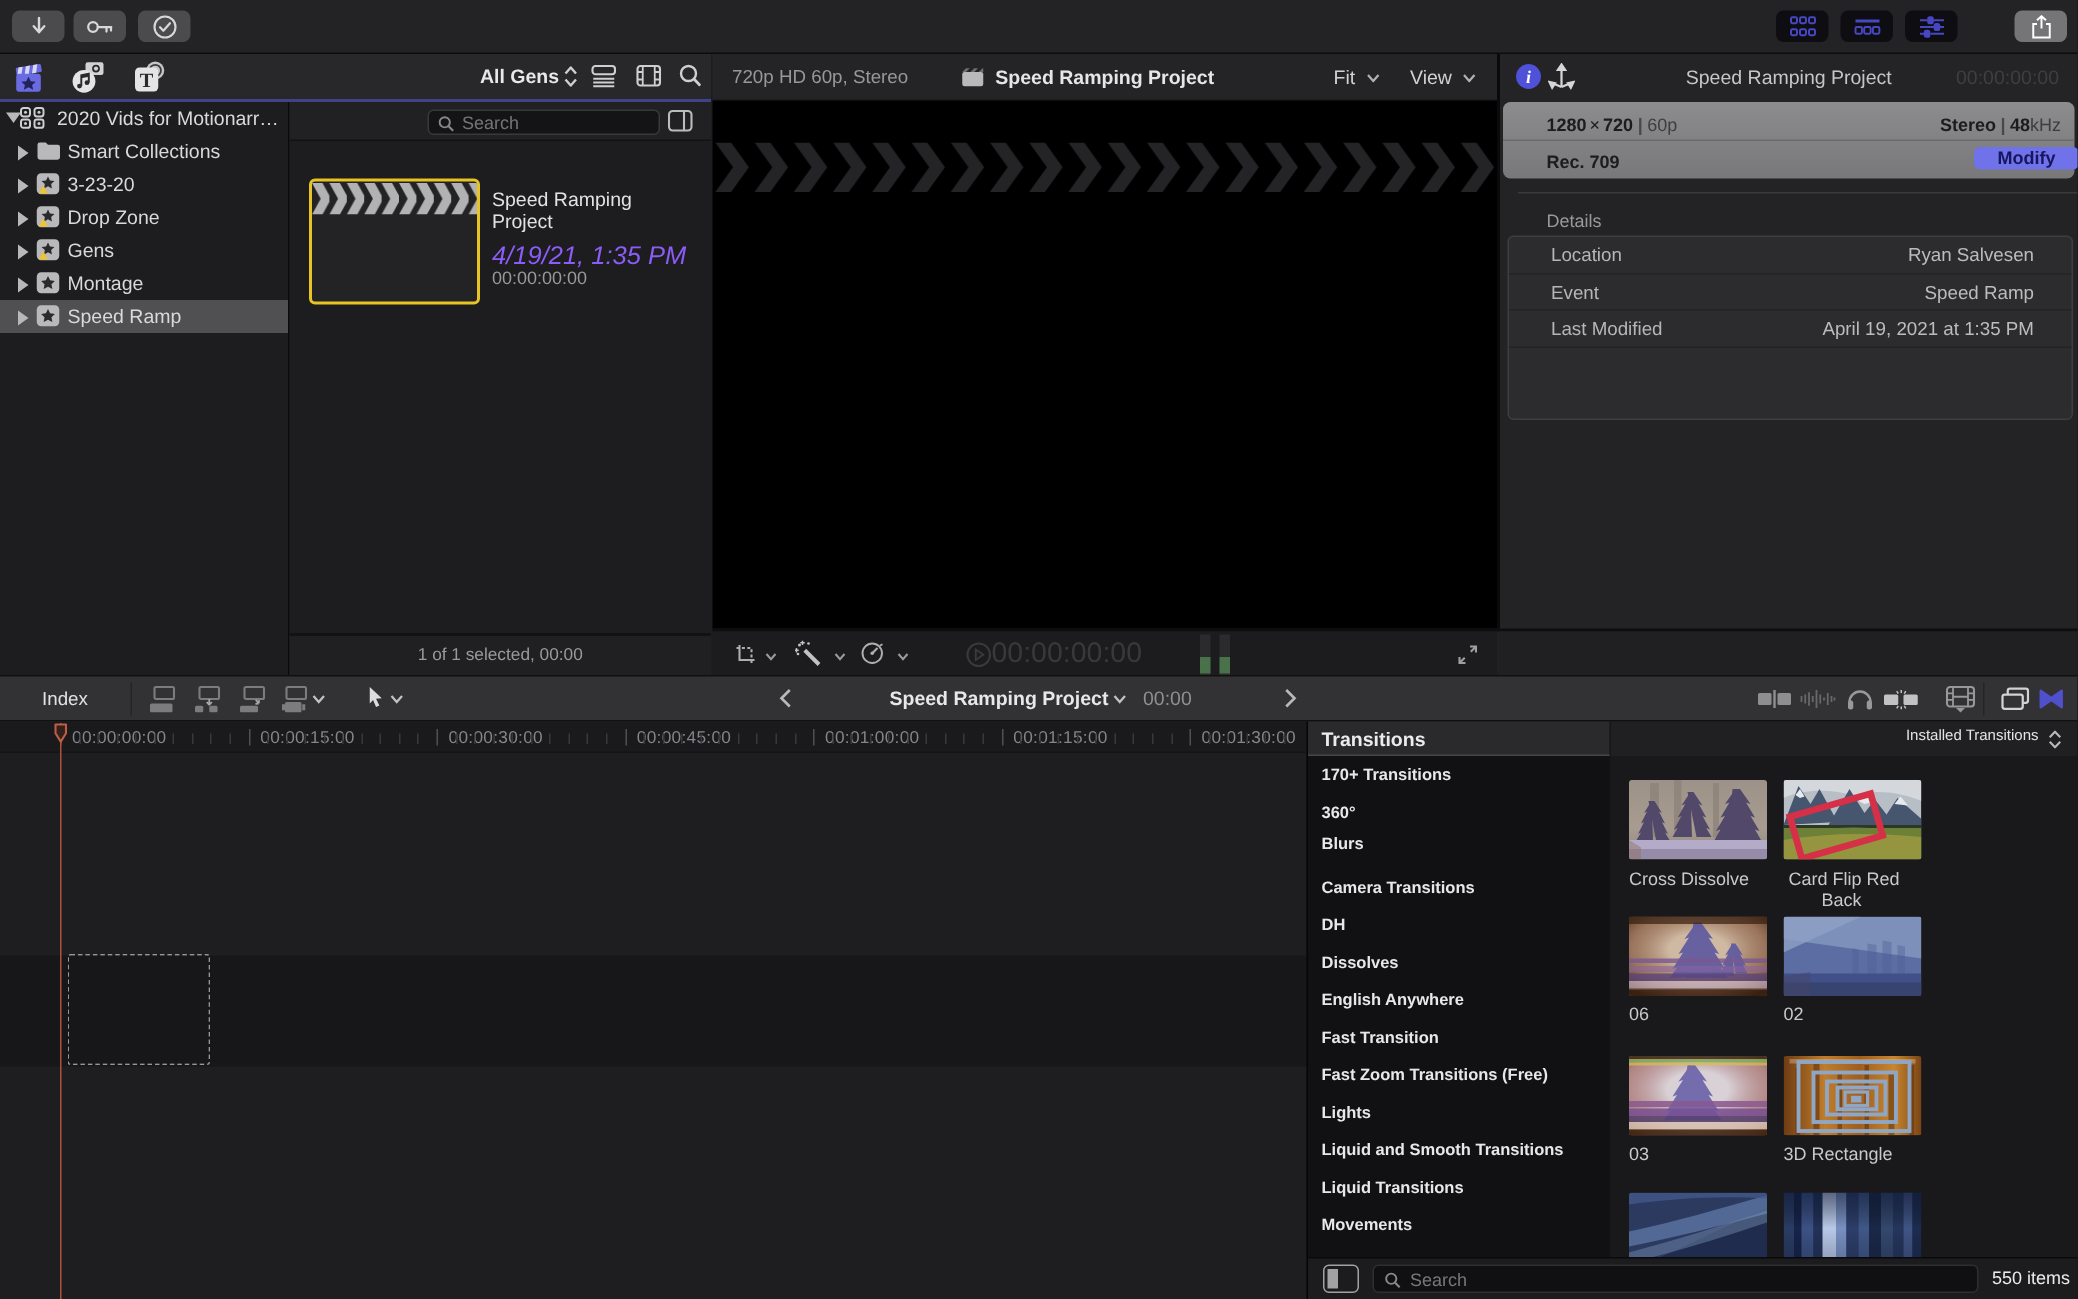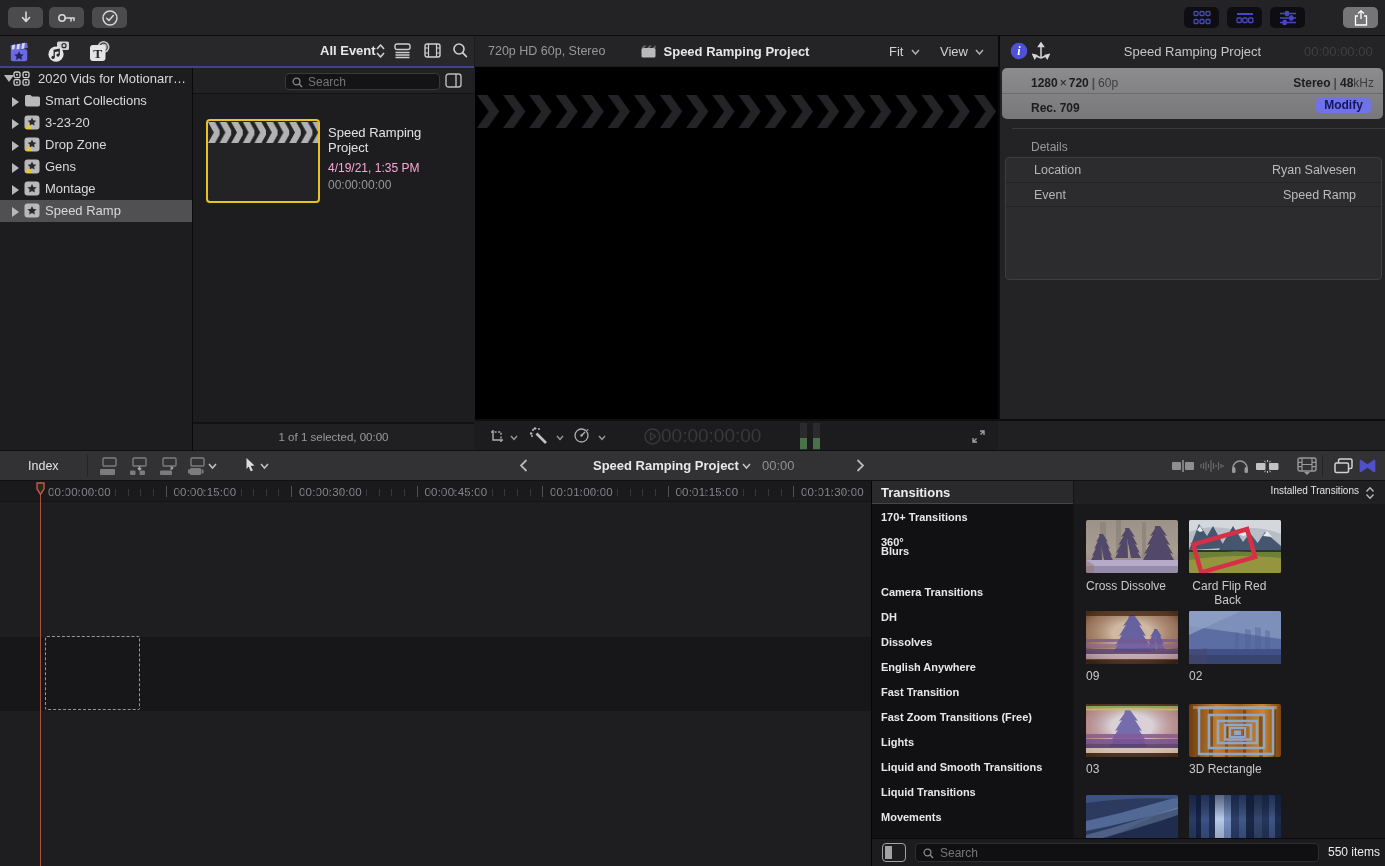"All Event" div.abs { text: Event -> Gens }
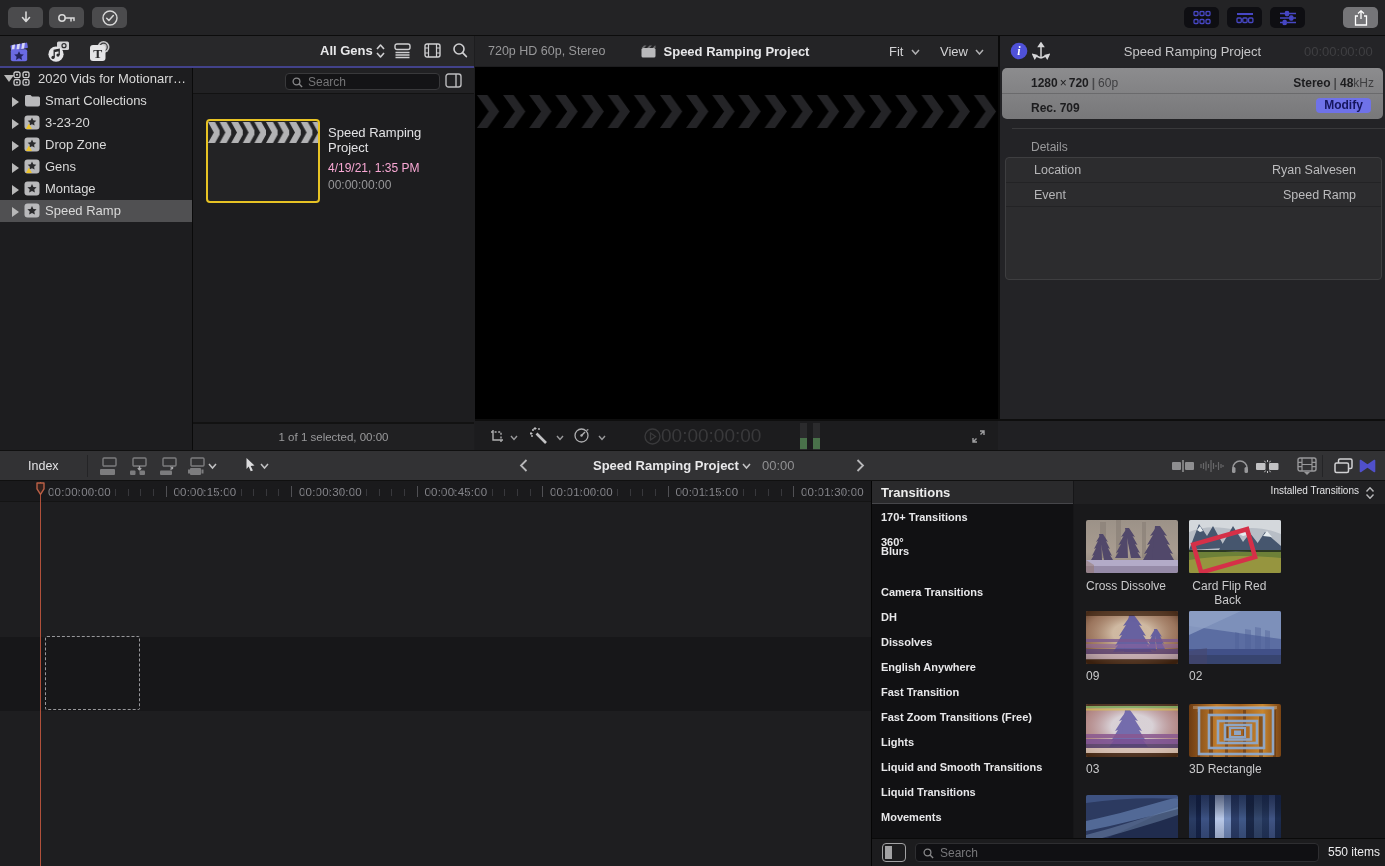"Modify" div { width: 55px -> 70px }
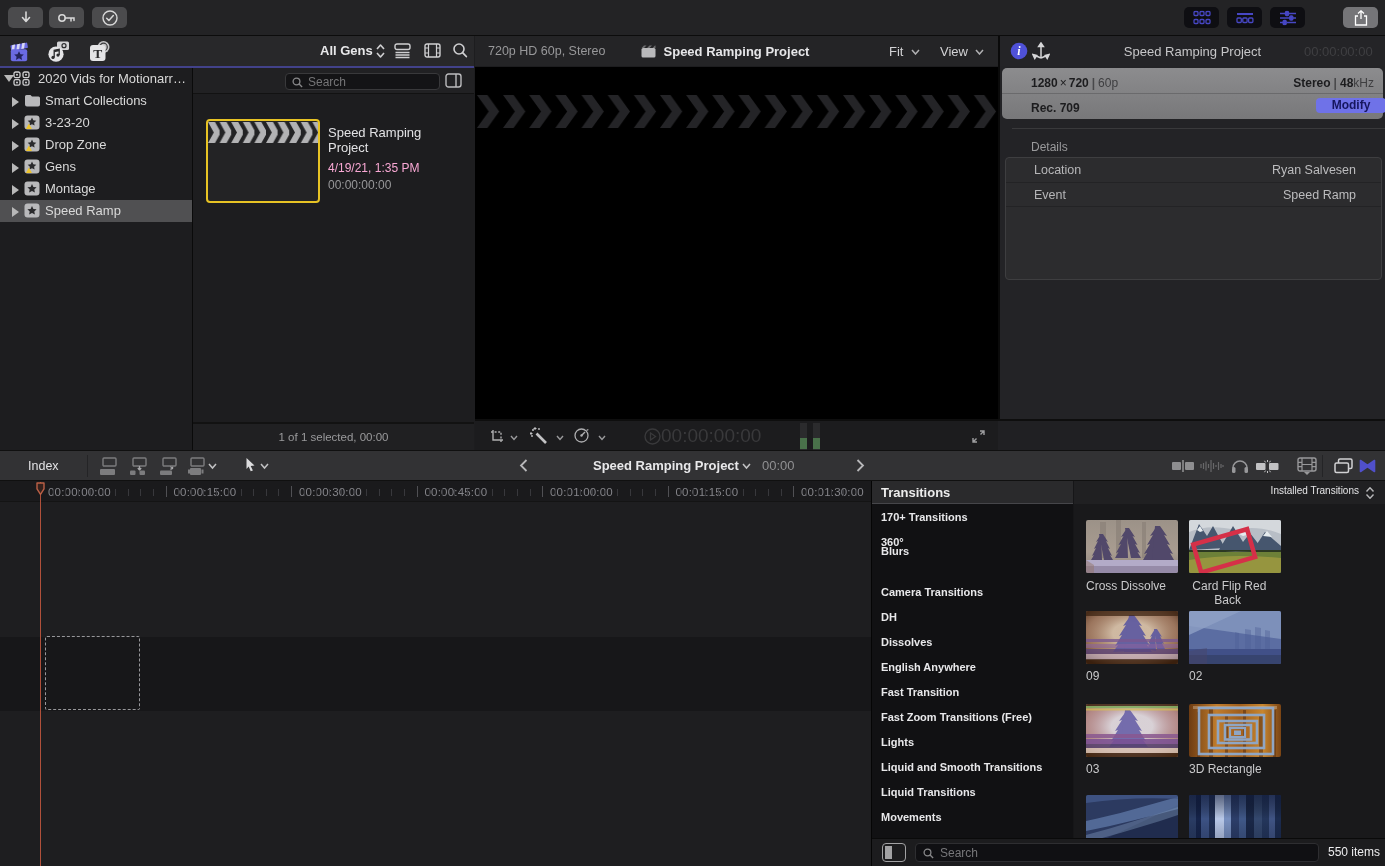"4/19/21, 1:35 PM" div { color: #f9a8d4 -> #8b5cf6; font-size: 12px -> 17px; font-style: none -> italic }
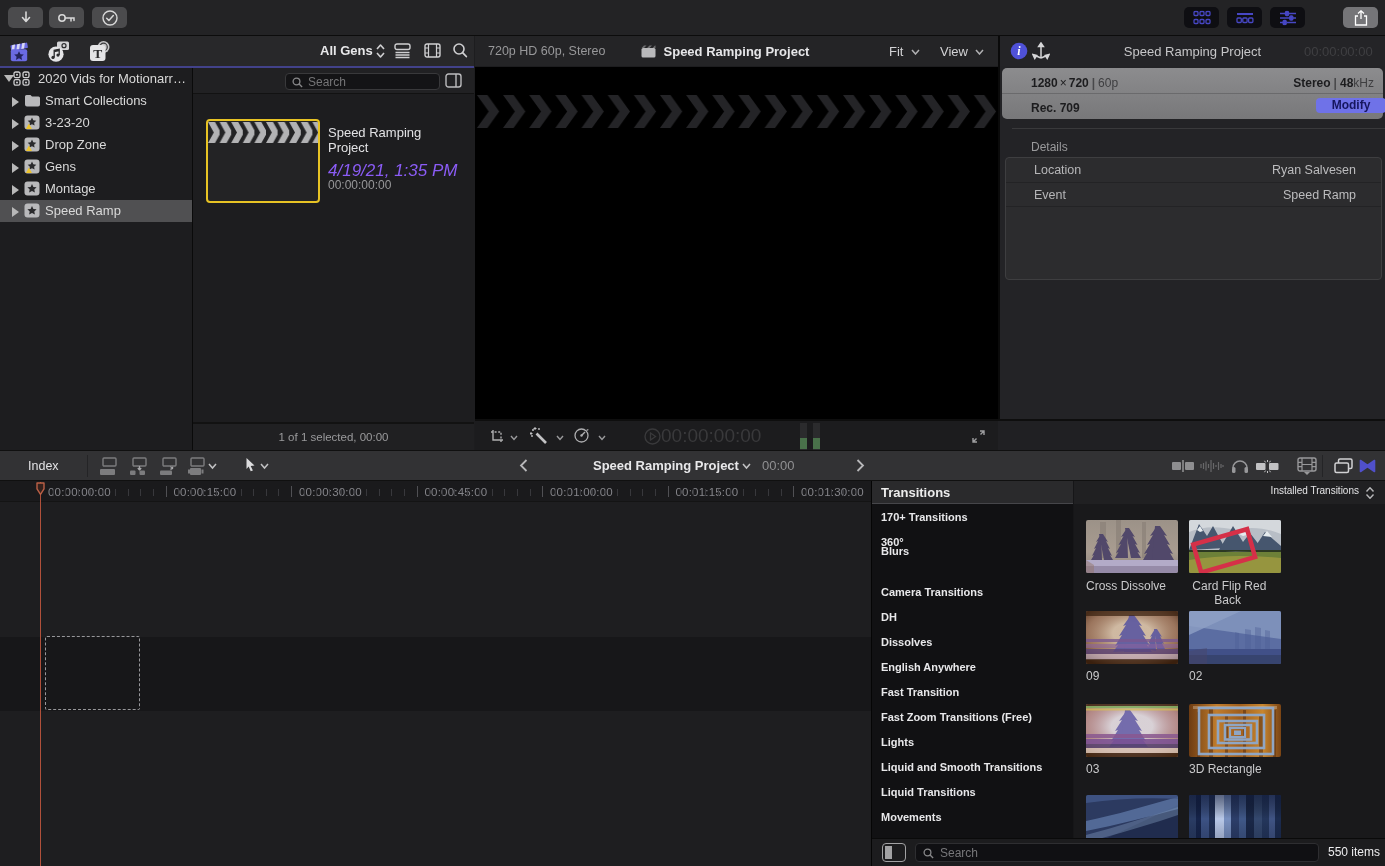"Last Modified" div.irow { html: none -> <div> <span>Last Modified</span> <span>April 19, 2021 at 1:35 PM</span> </div> }
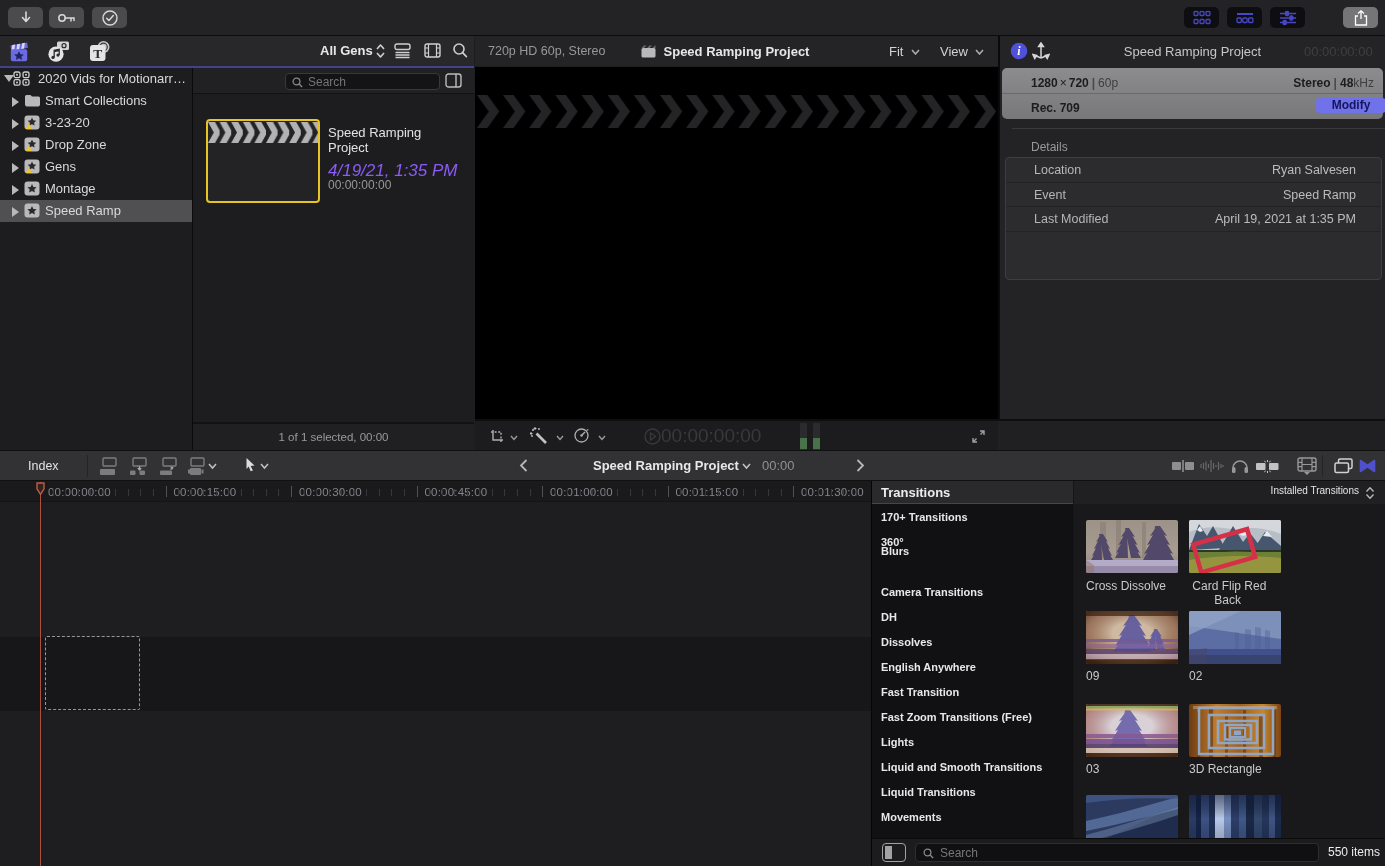"Blurs" div.trow { top: 64px -> 76px }
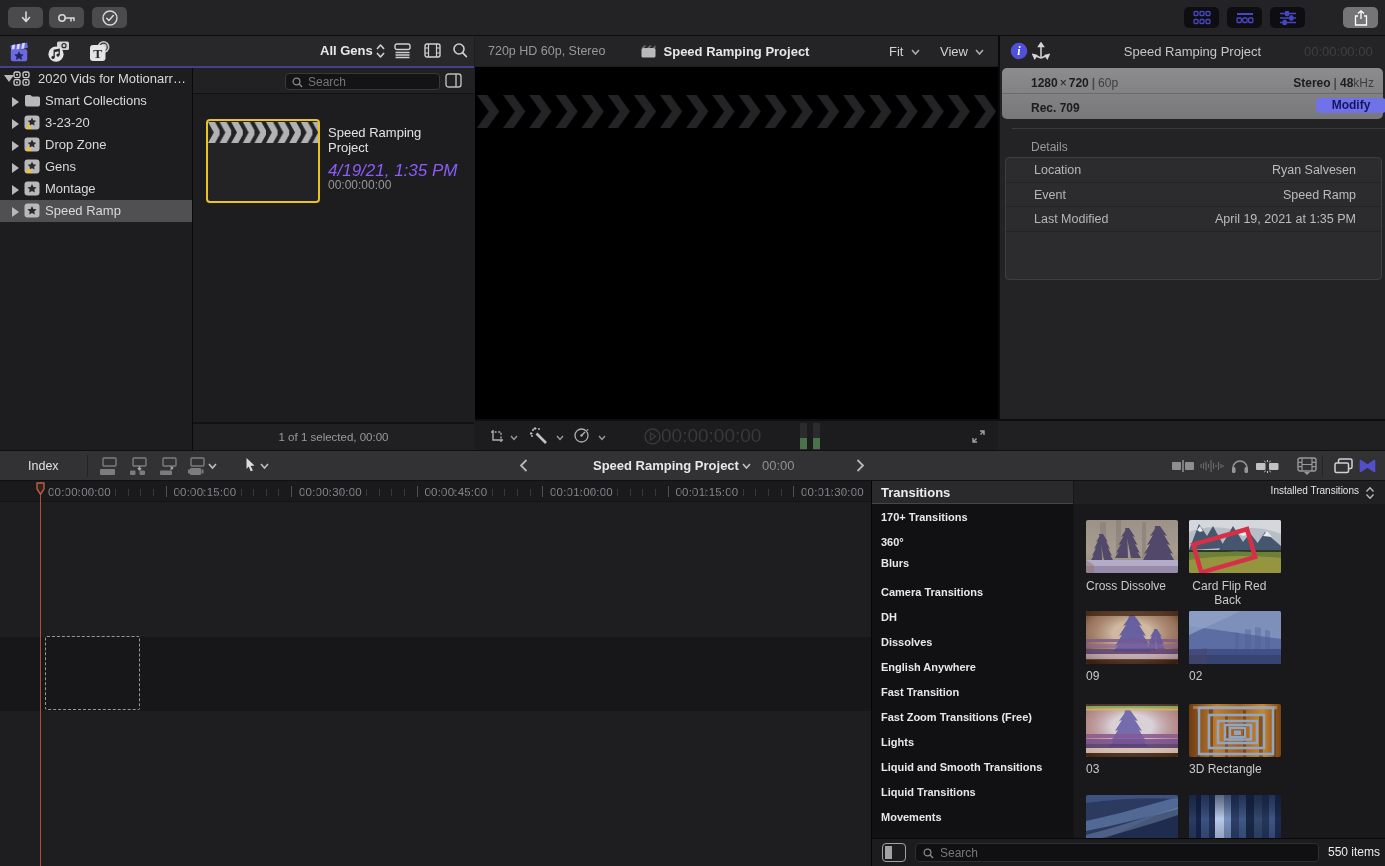"09" div.tlabel { text: 09 -> 06 }
